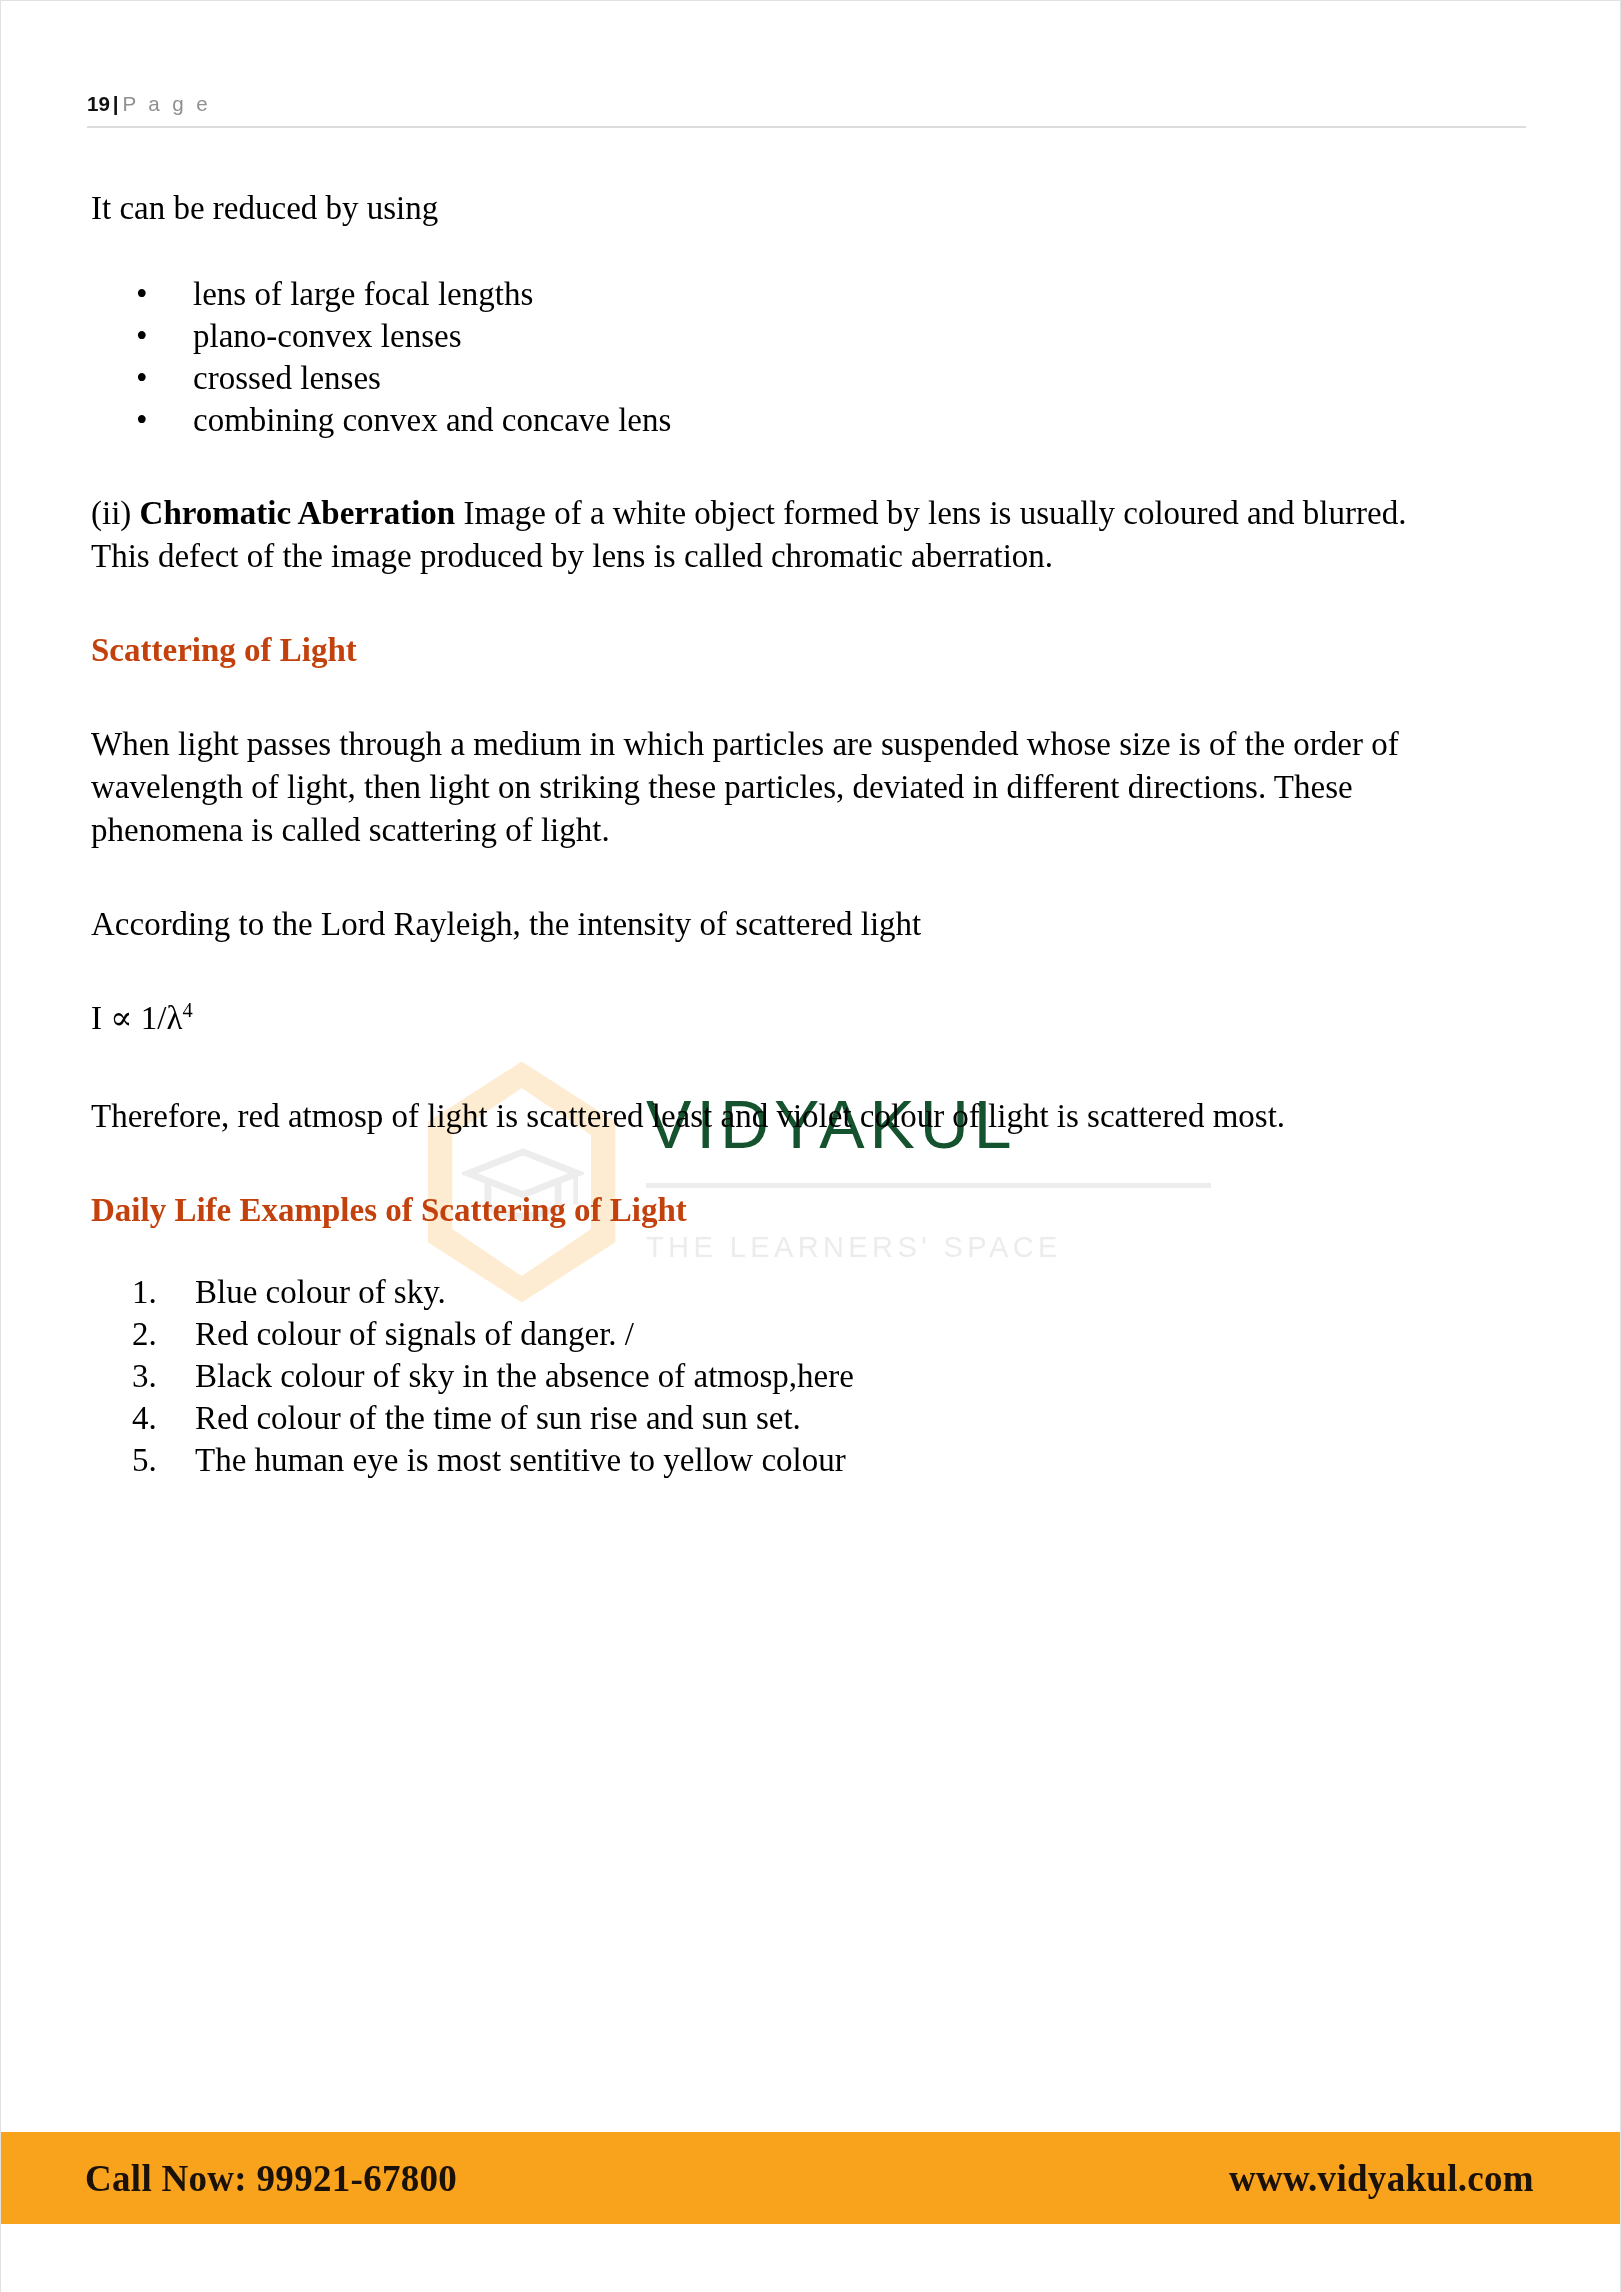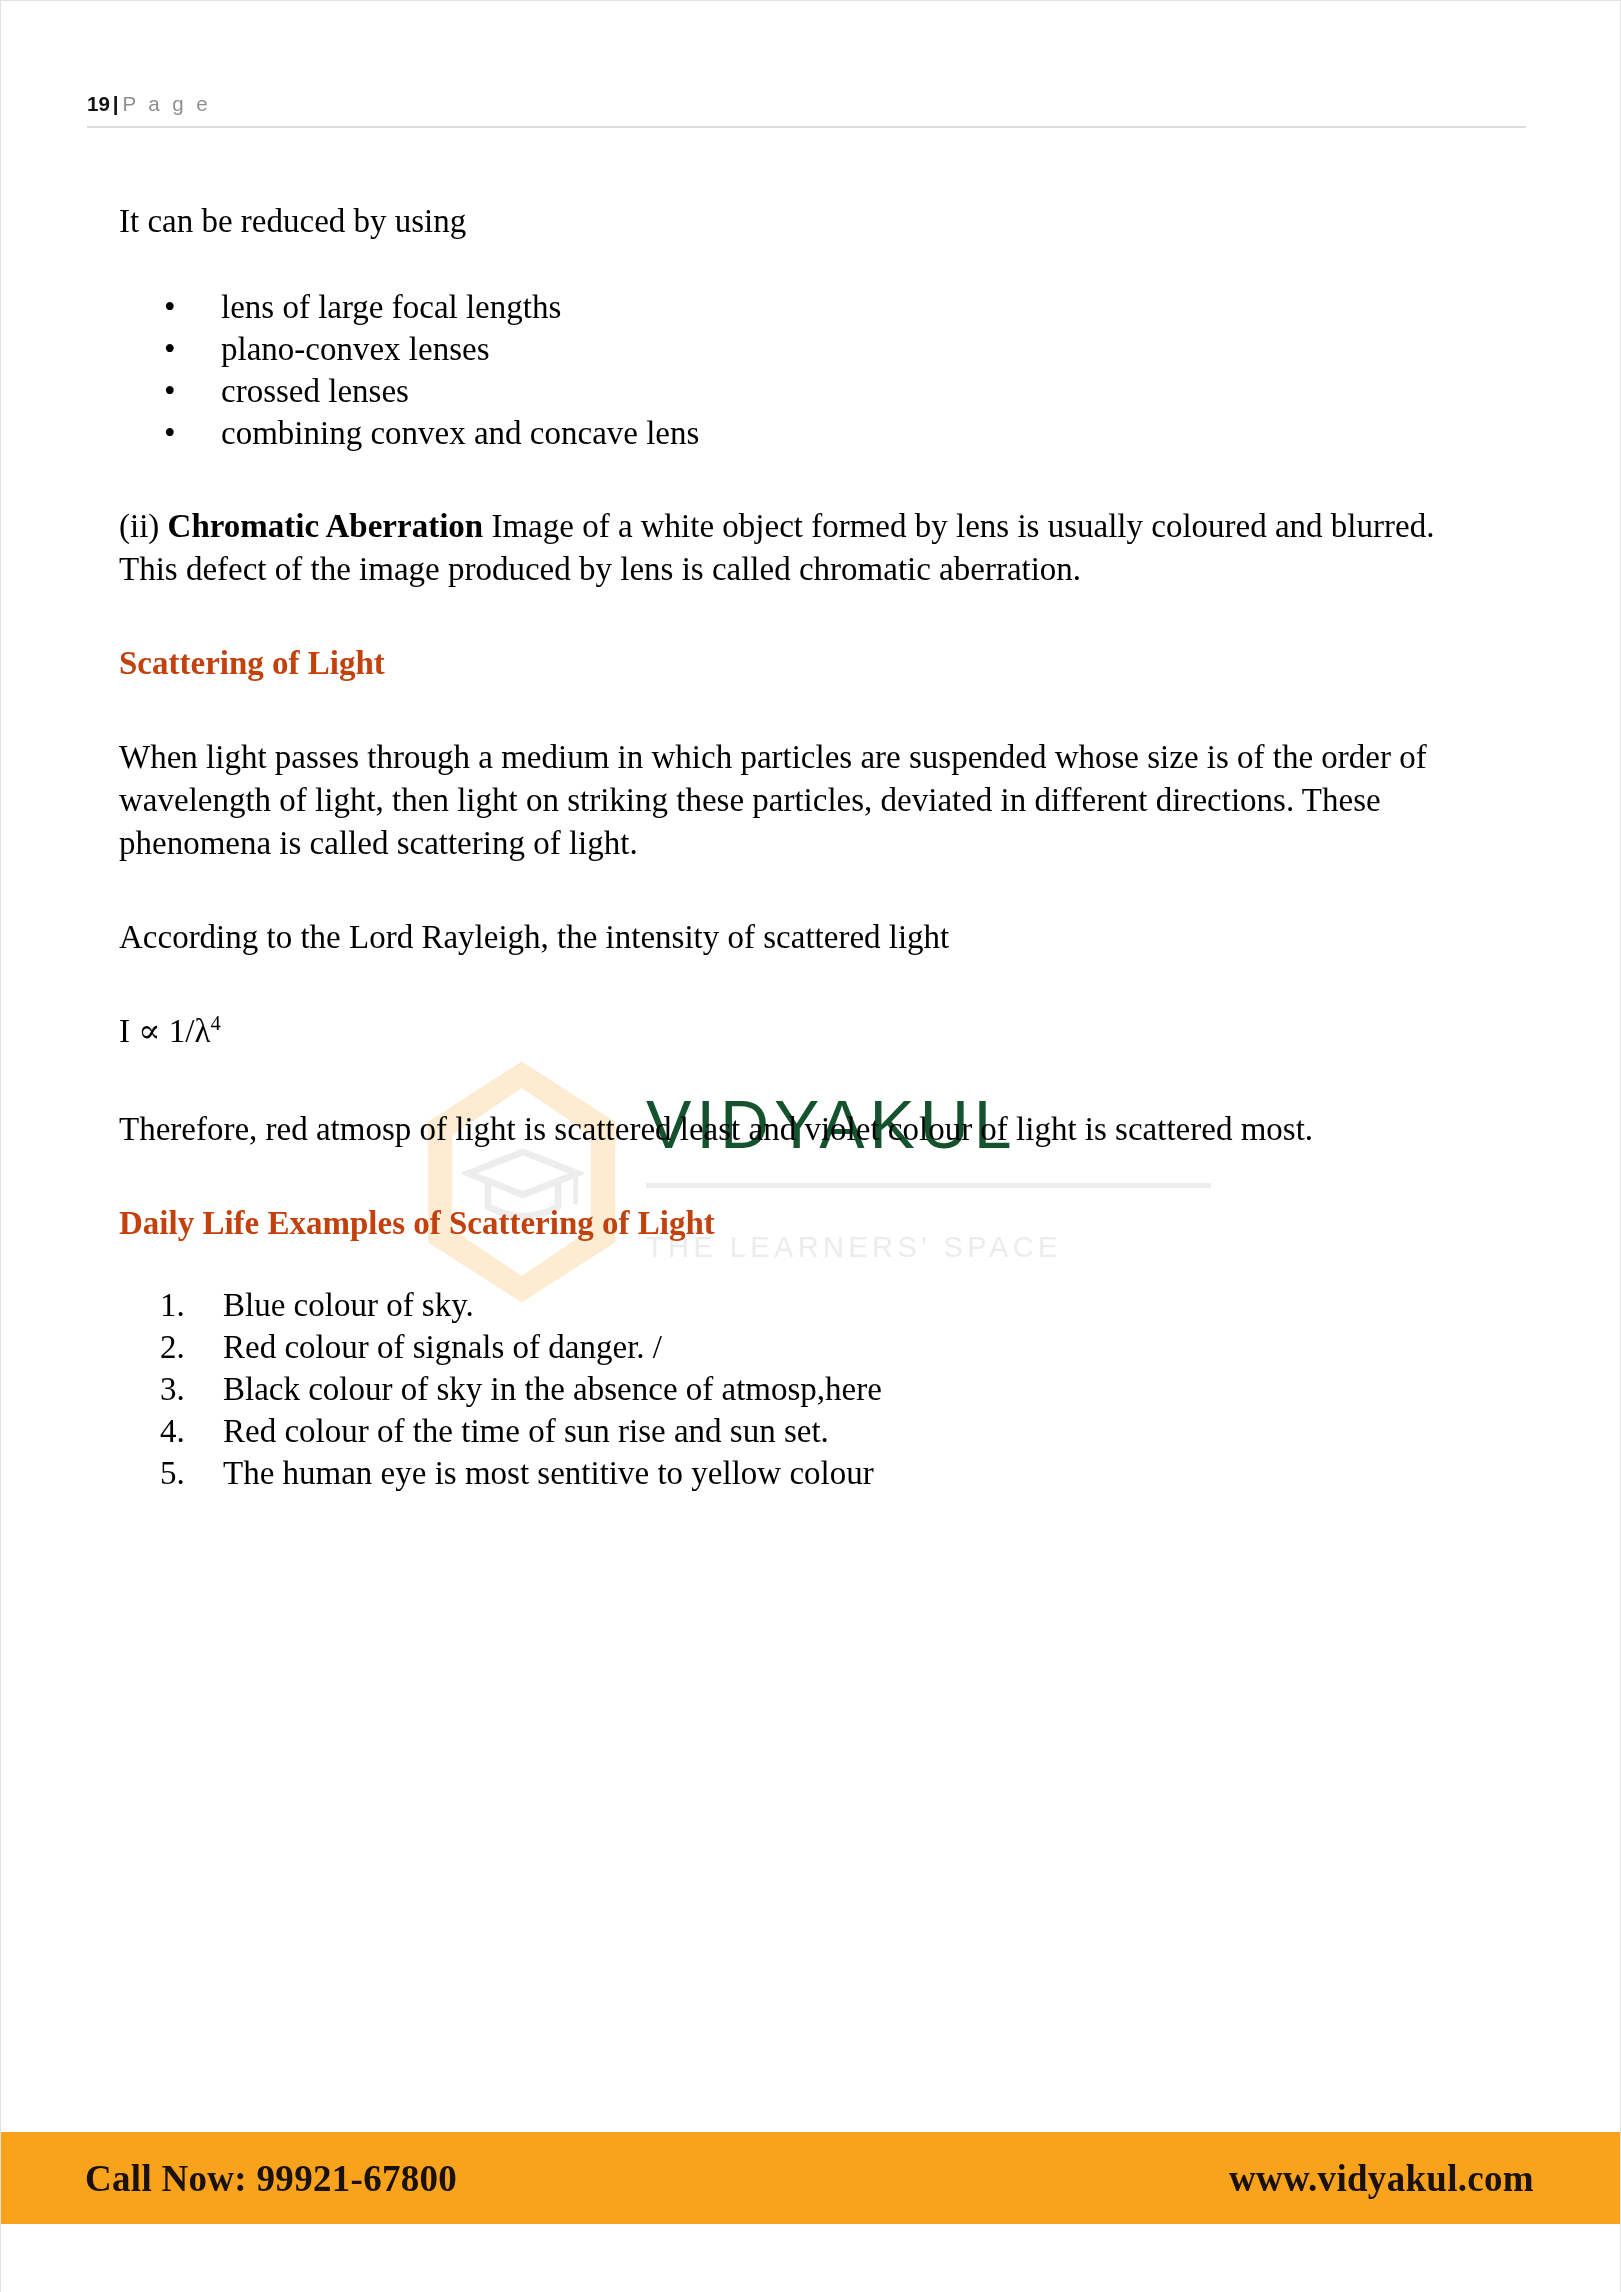"It can be reduced by" .content { margin-left: 28px -> none; top: 199px -> 186px }
